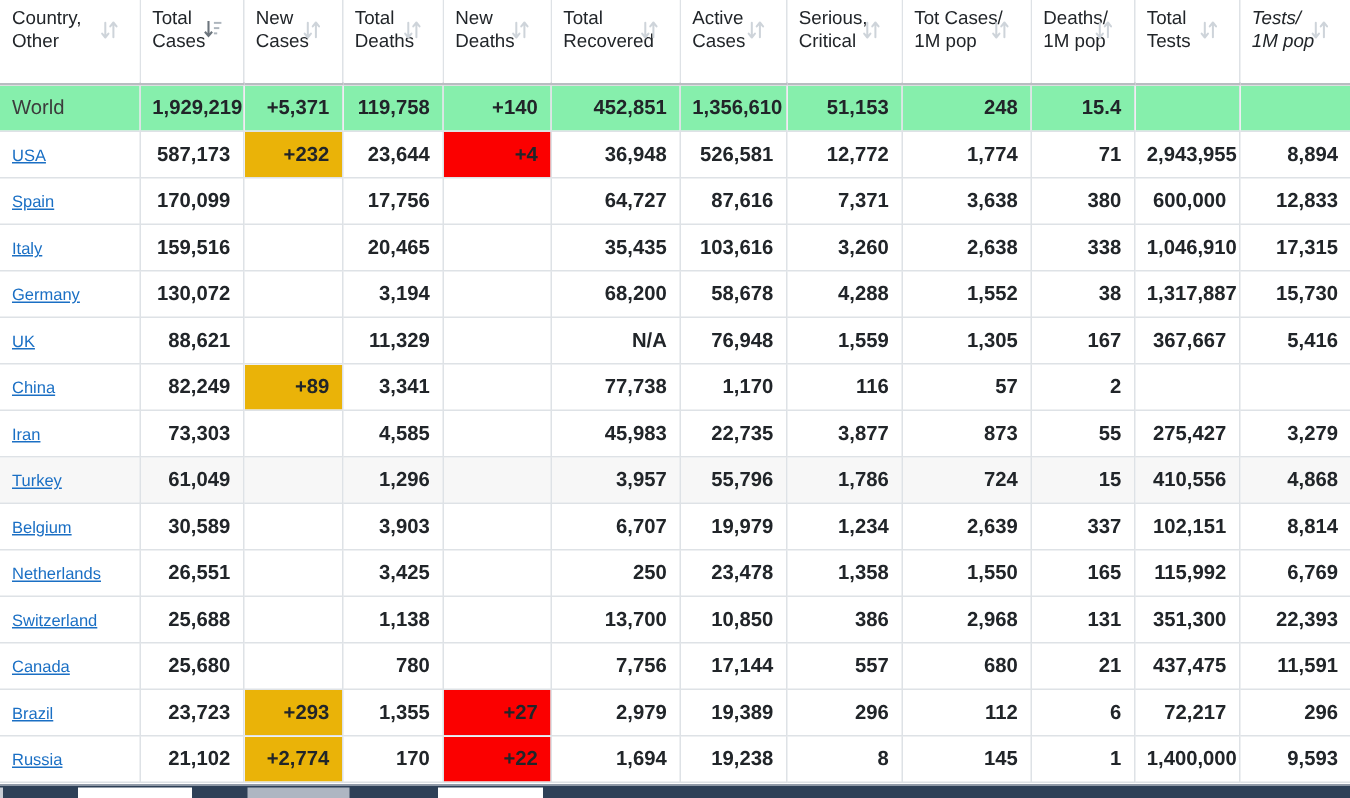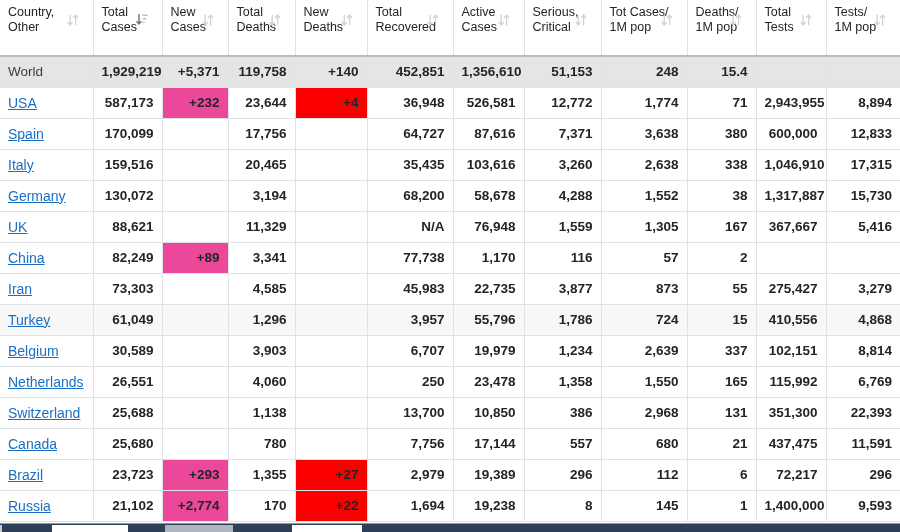"Tests/" table.covid thead th:last-child { font-style: none -> italic }
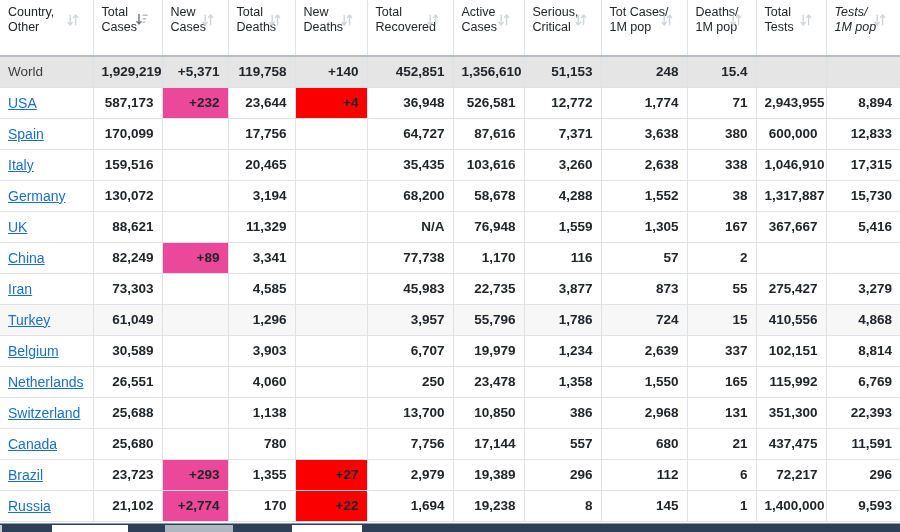"World" tr.row-world td { background: #e5e5e5 -> #86efac }
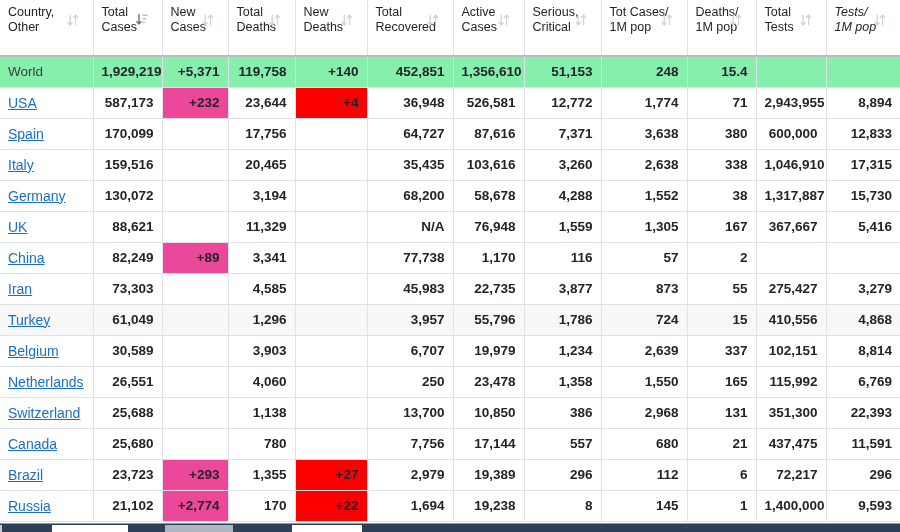"USA" table.covid tbody td.country a { font-size: 14px -> 11px }
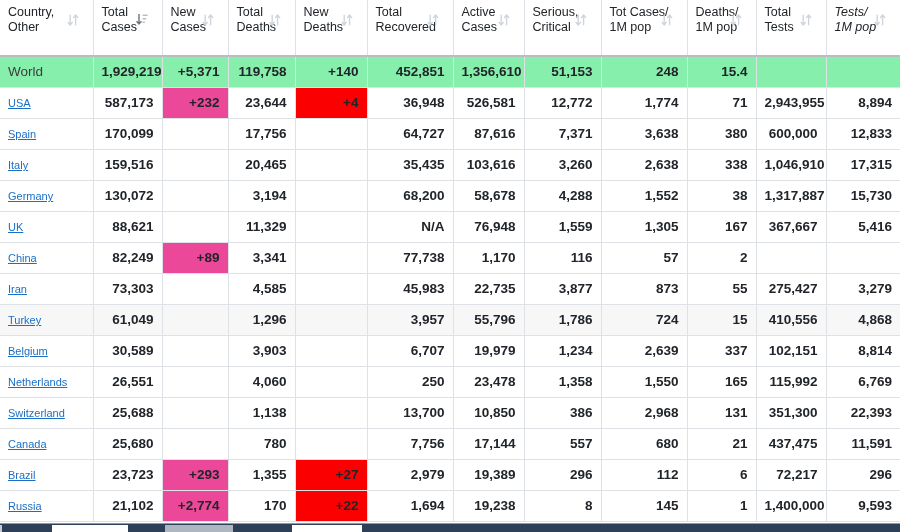"+232" td.hl-yellow { background: #ec4899 -> #eab308 }
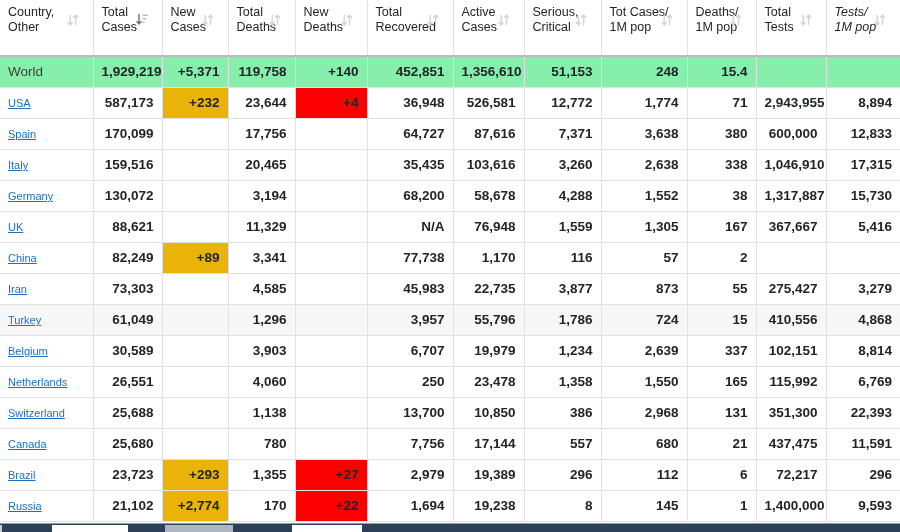"4,060" td { text: 4,060 -> 3,425 }
